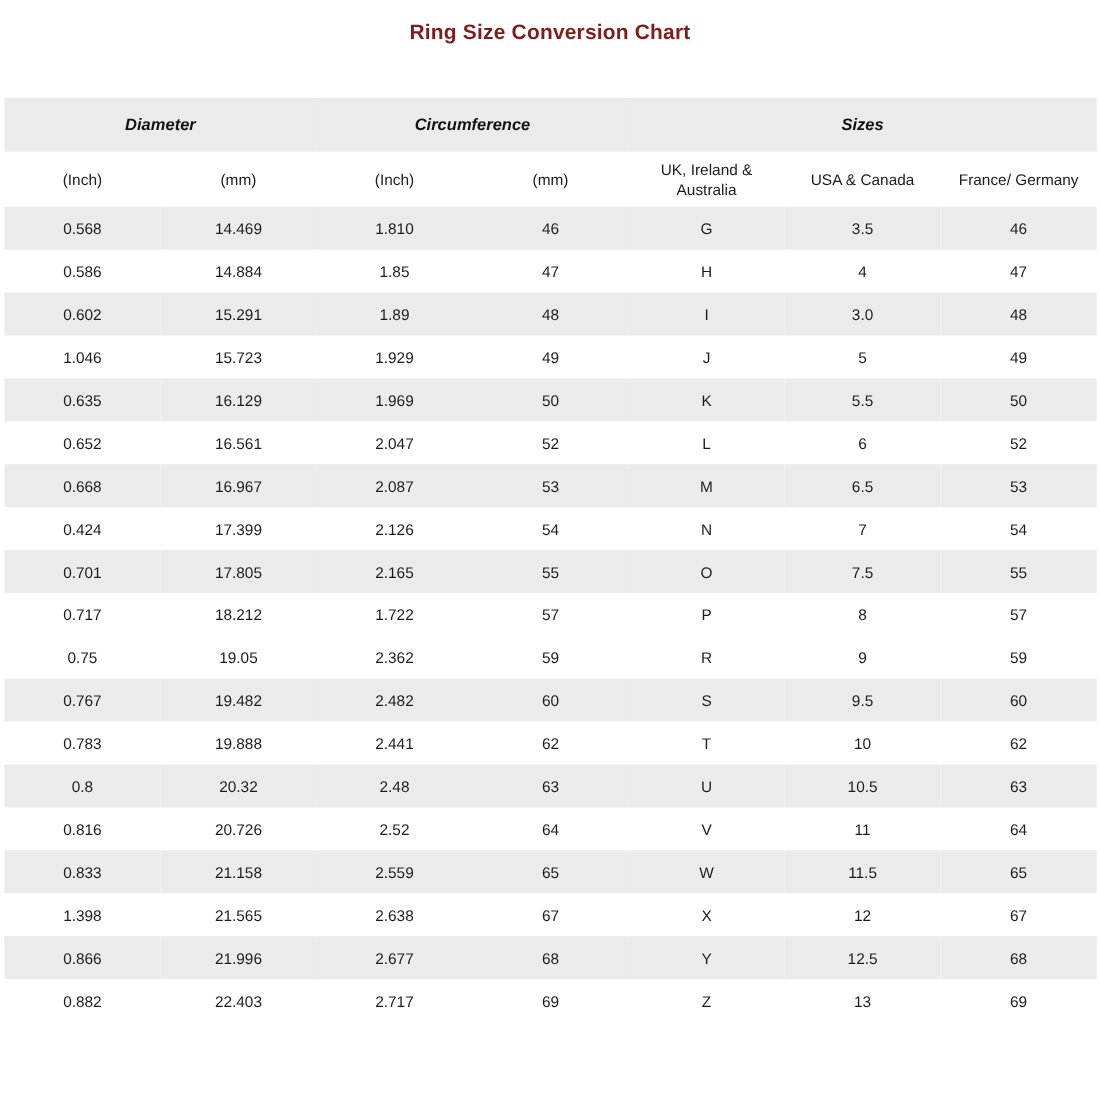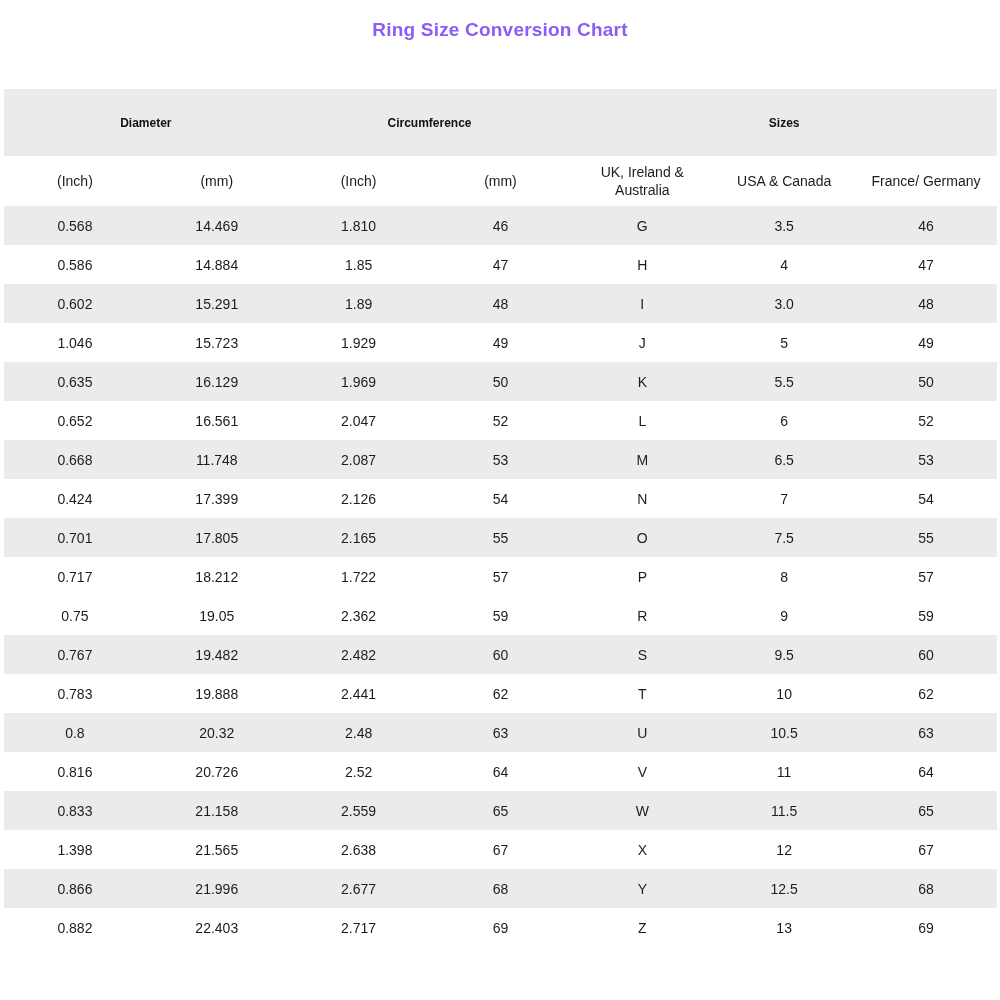"Ring Size Conversion Chart" .title { color: #8b5cf6 -> #7f1d1d }
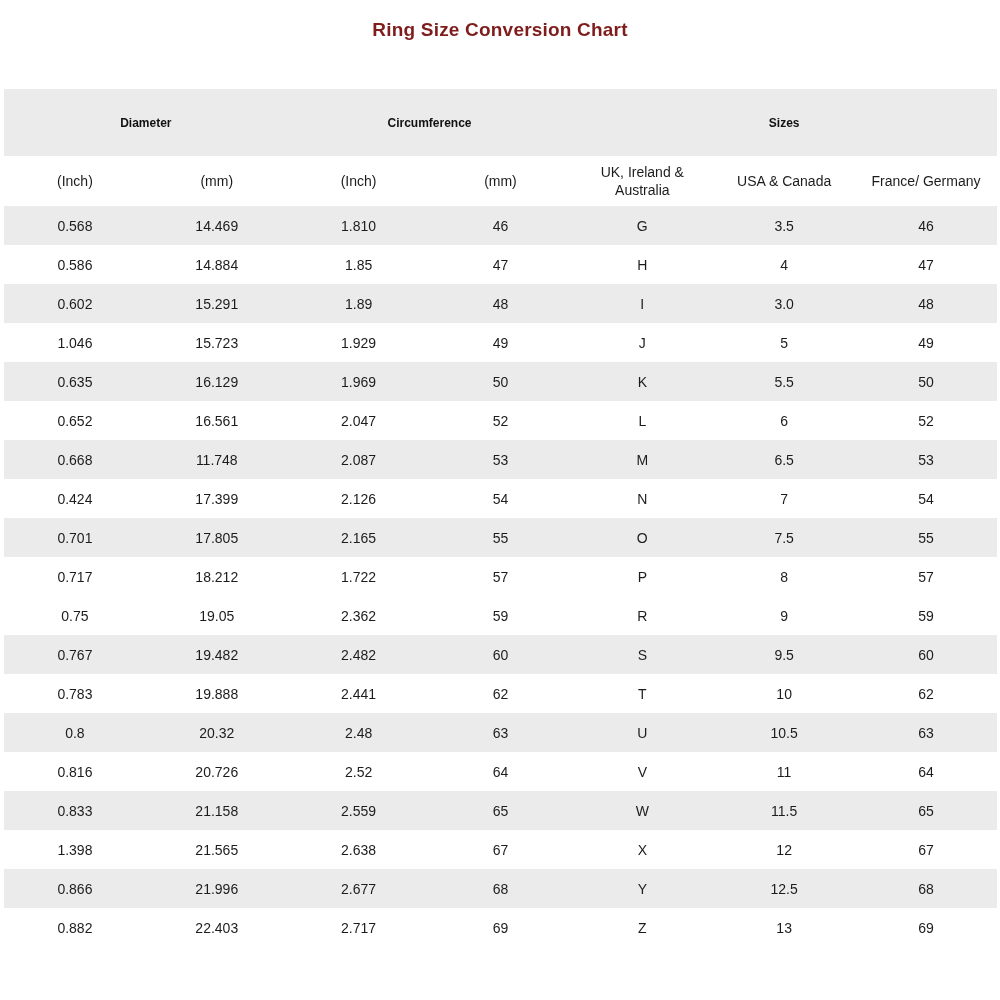"Diameter" tr.group-row th { font-size: 12px -> 15px; font-style: none -> italic; height: 67px -> 49px }
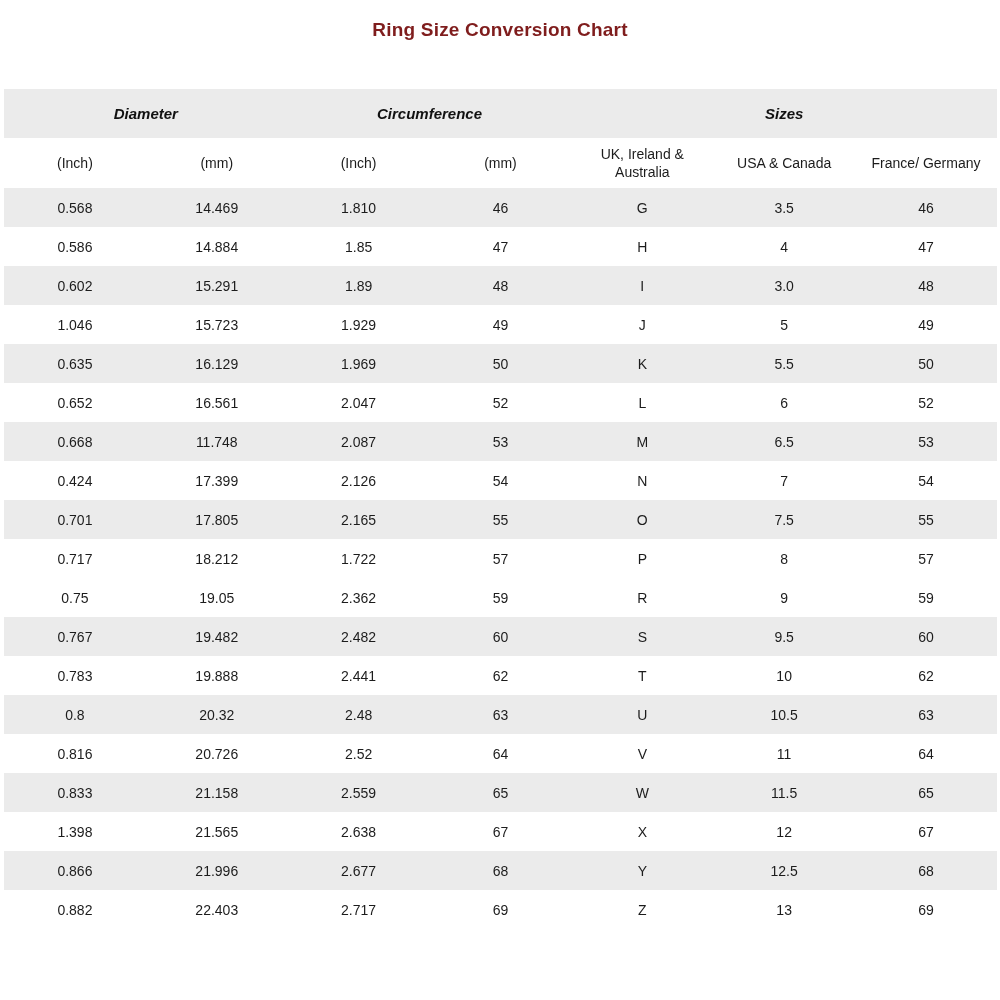"11.748" td { text: 11.748 -> 16.967 }
